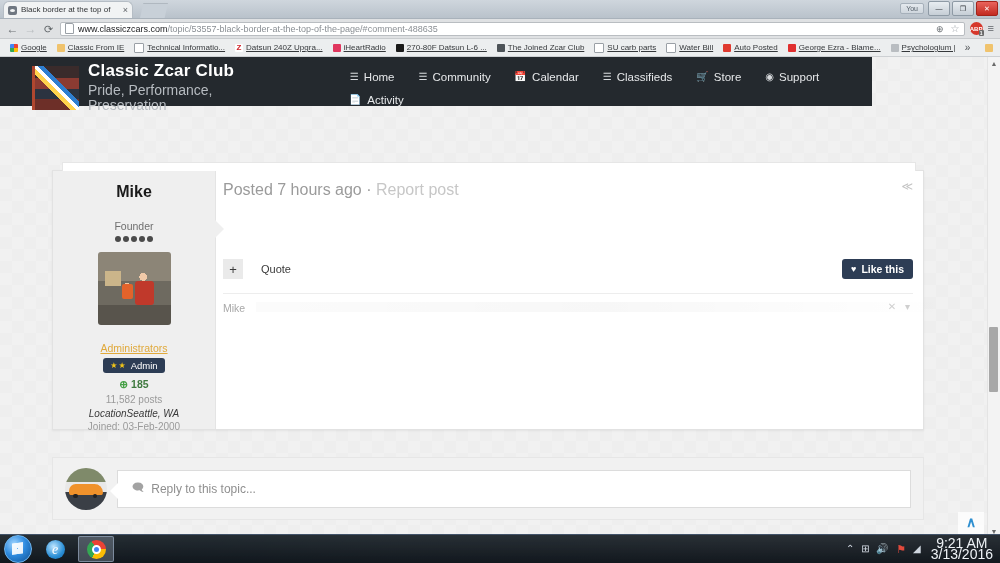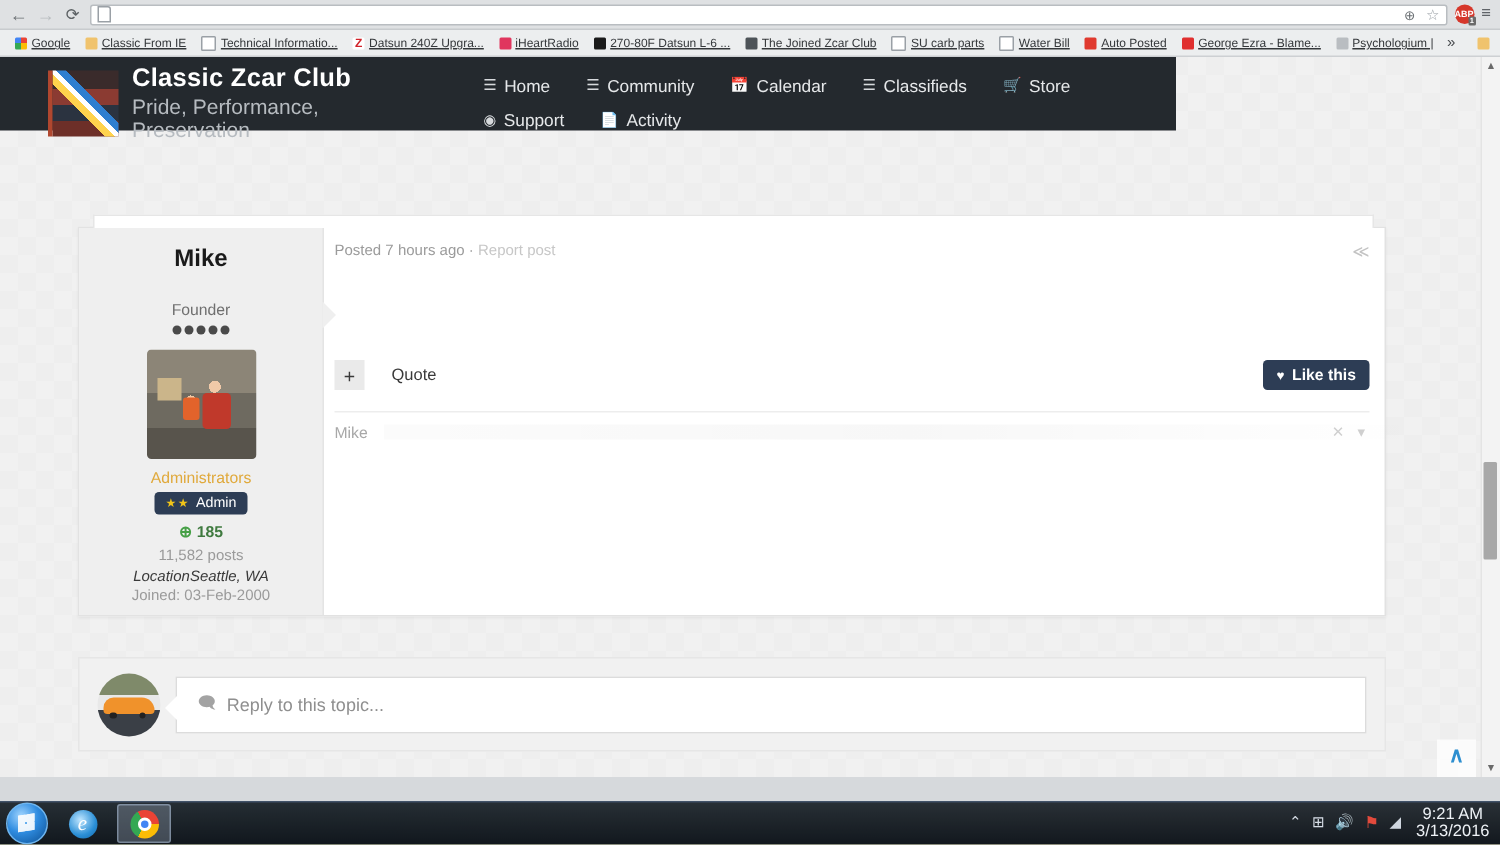"Black border at the top" div.tabstrip { html: none -> <div> <div> <span></span> <span>Black border at the top of</span> <span>×</span> </div> <div></div> <div> <span>You</span> <span>—</span> <span>❐</span> <span>✕</span> </div> </div> }
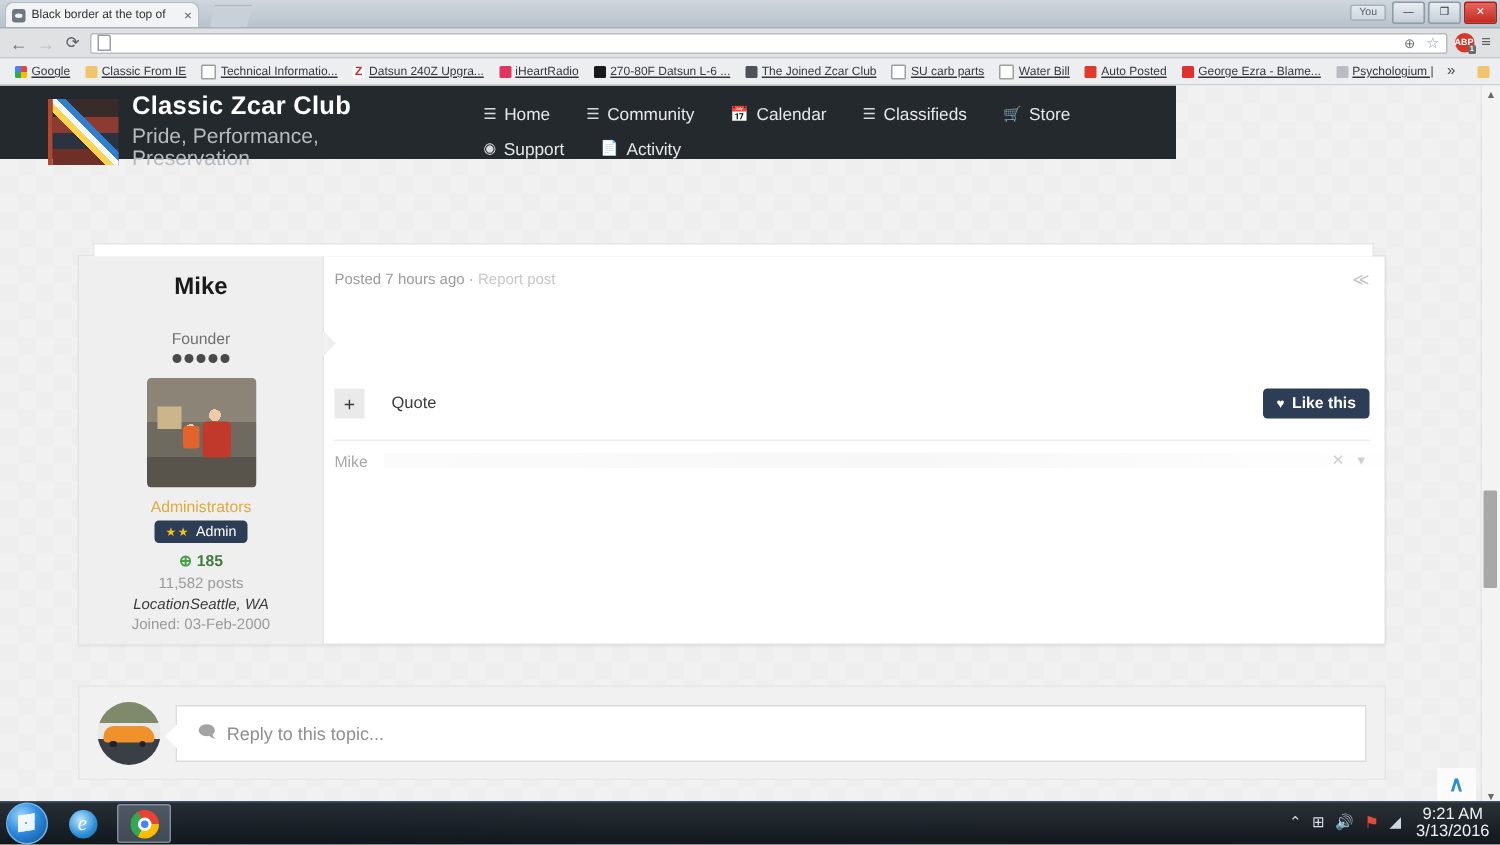"www.classiczcars.com/topic/53557-black-b" span.urltext { html: none -> <span><span>www.classiczcars.com</span><span>/topic/53557-black-border-at-the-top-of-the-page/#comment-488635</span></span> }
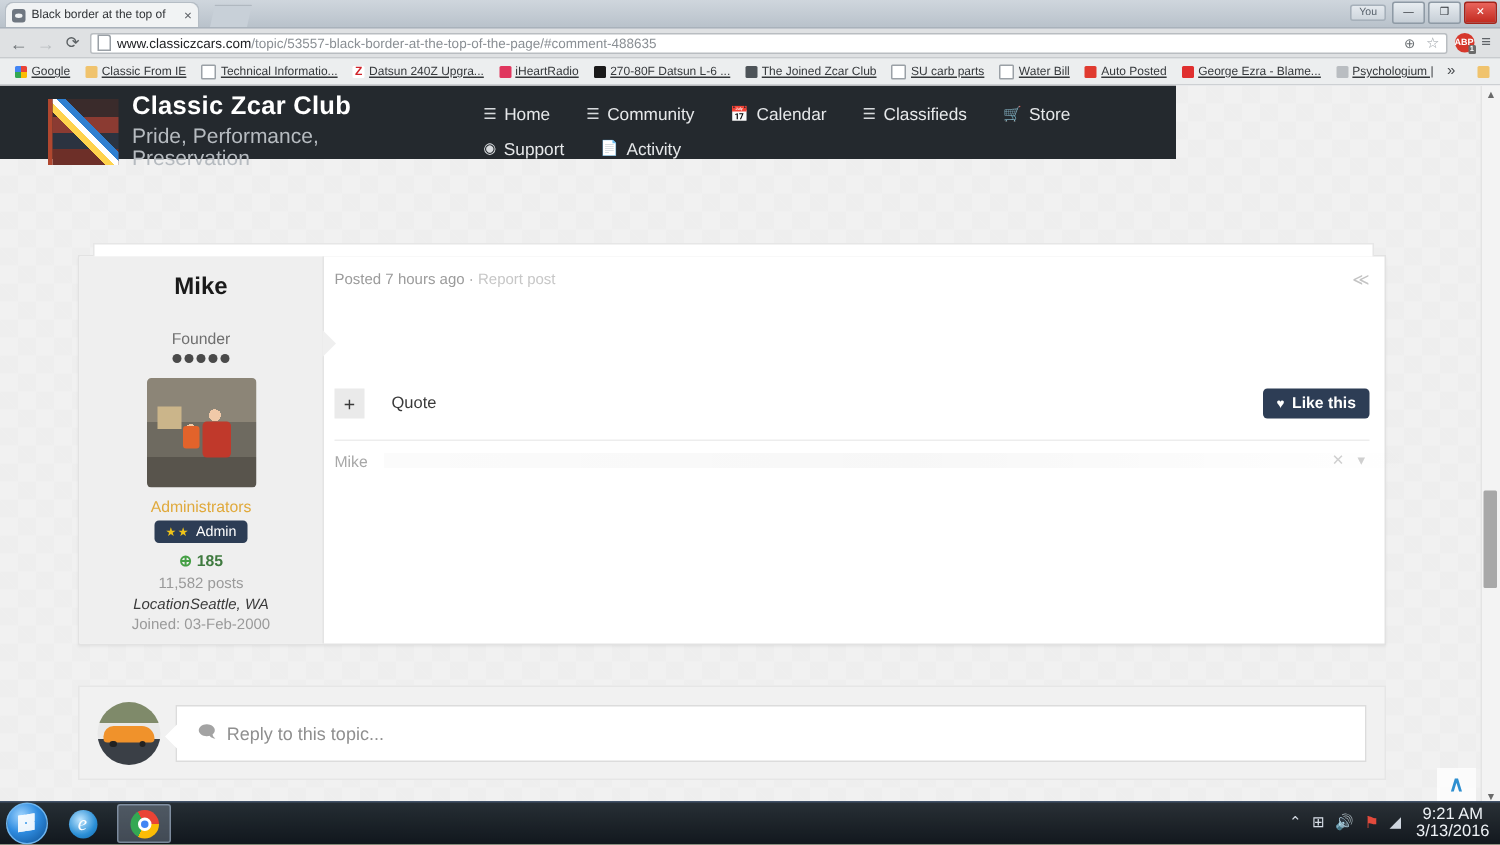"Classic Zcar Club" .siteheader { width: 784px -> 872px }
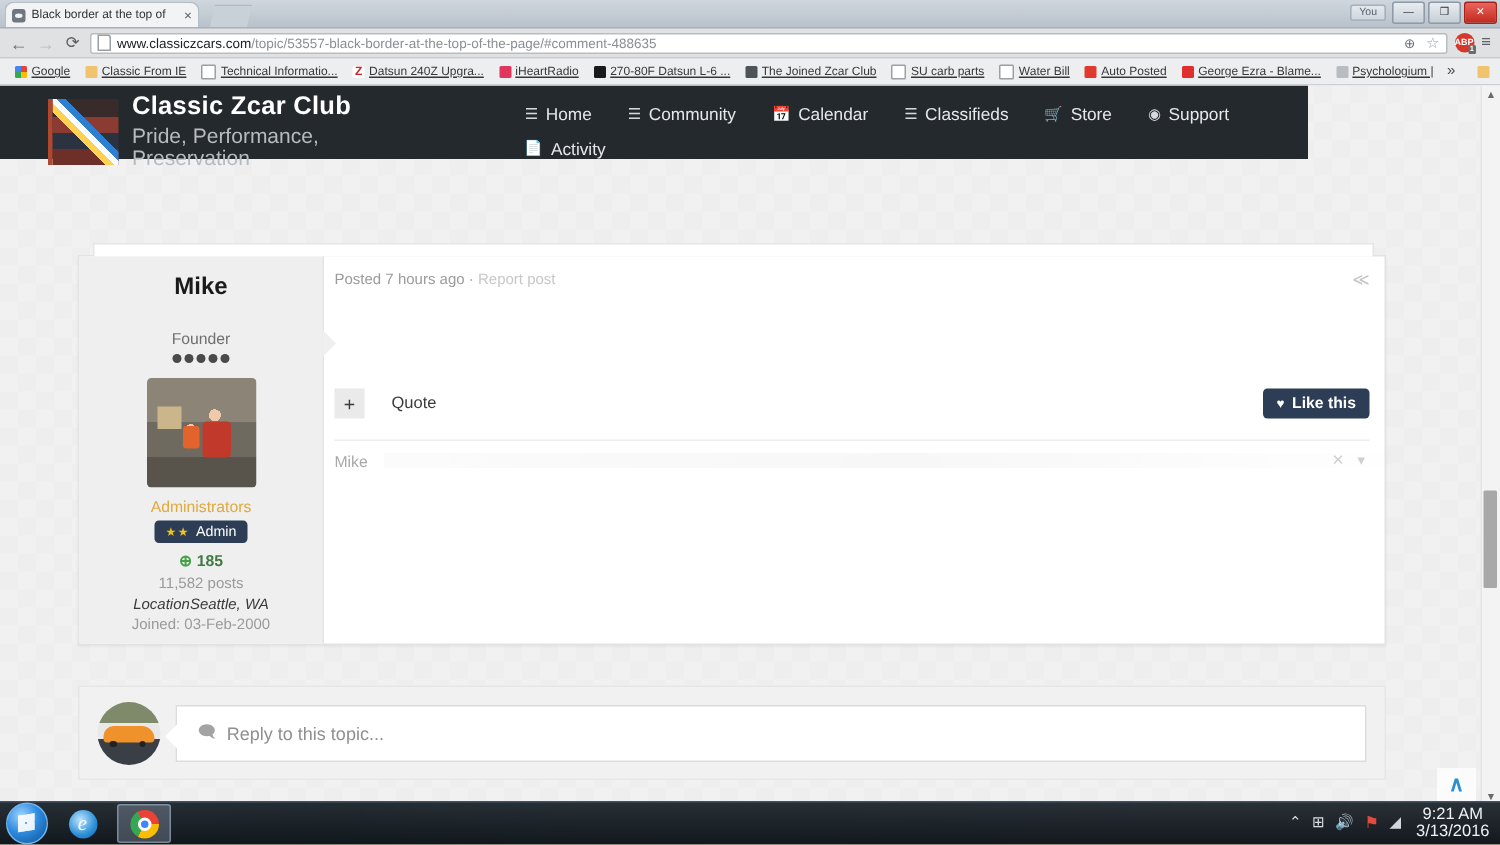"Posted 7 hours ago ·" .metaline { font-size: 10px -> 16px }
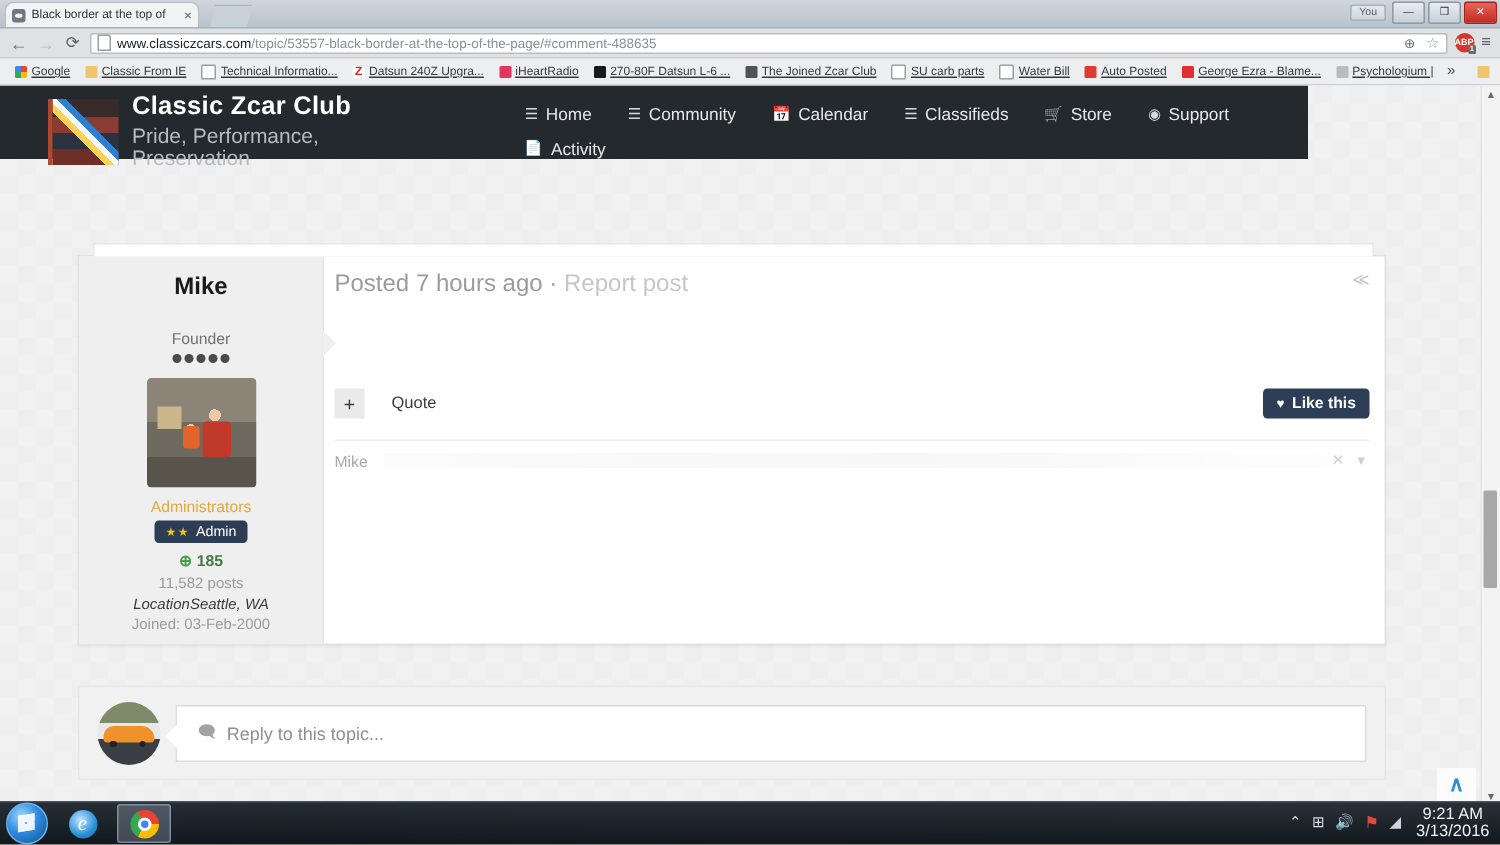"Administrators" .grouplink { margin-top: 7px -> 17px; text-decoration: none -> underline }
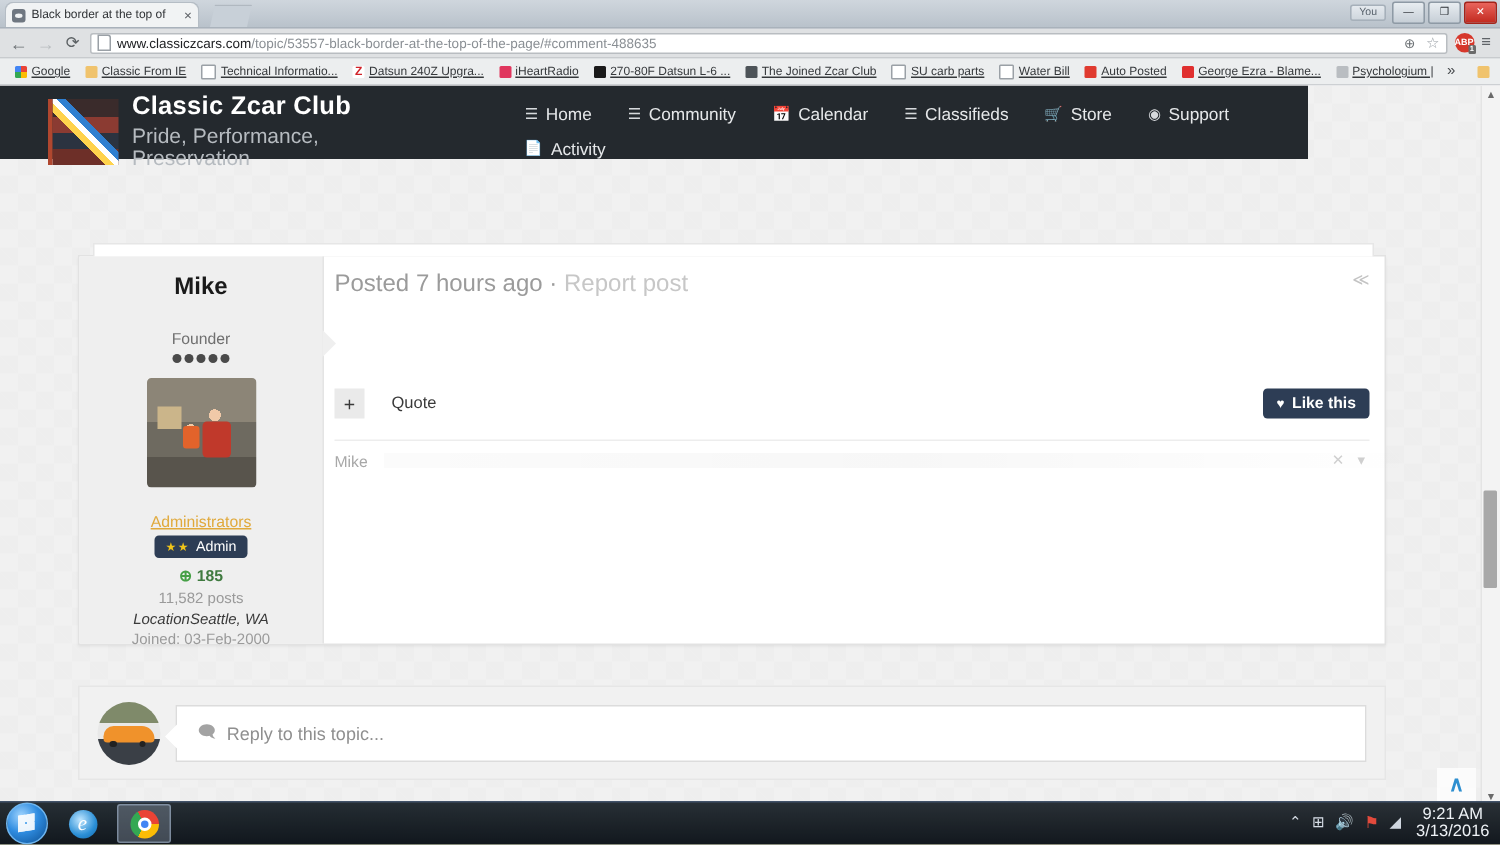"9:21 AM" .clock { font-size: 11px -> 14px }
